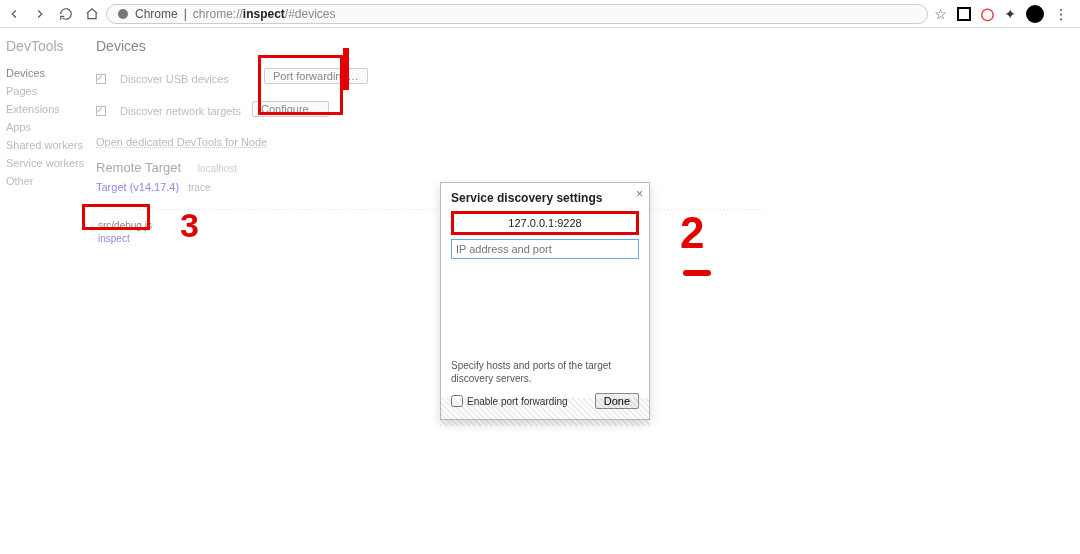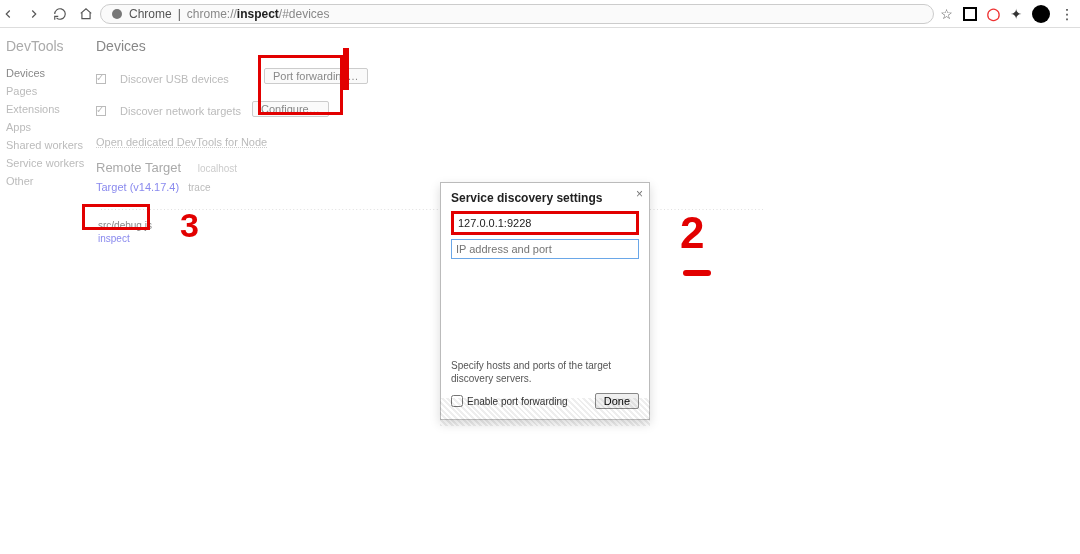"Chrome" .browser-bar { padding: 0 0 -> 0 6px }
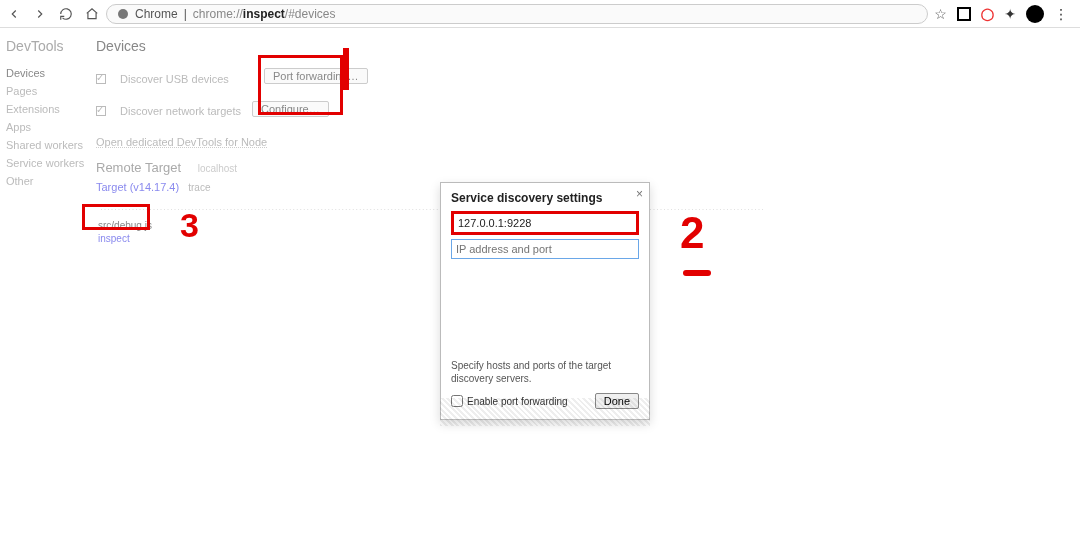"127.0.0.1:9228" .d-entry { text-align: none -> center }
